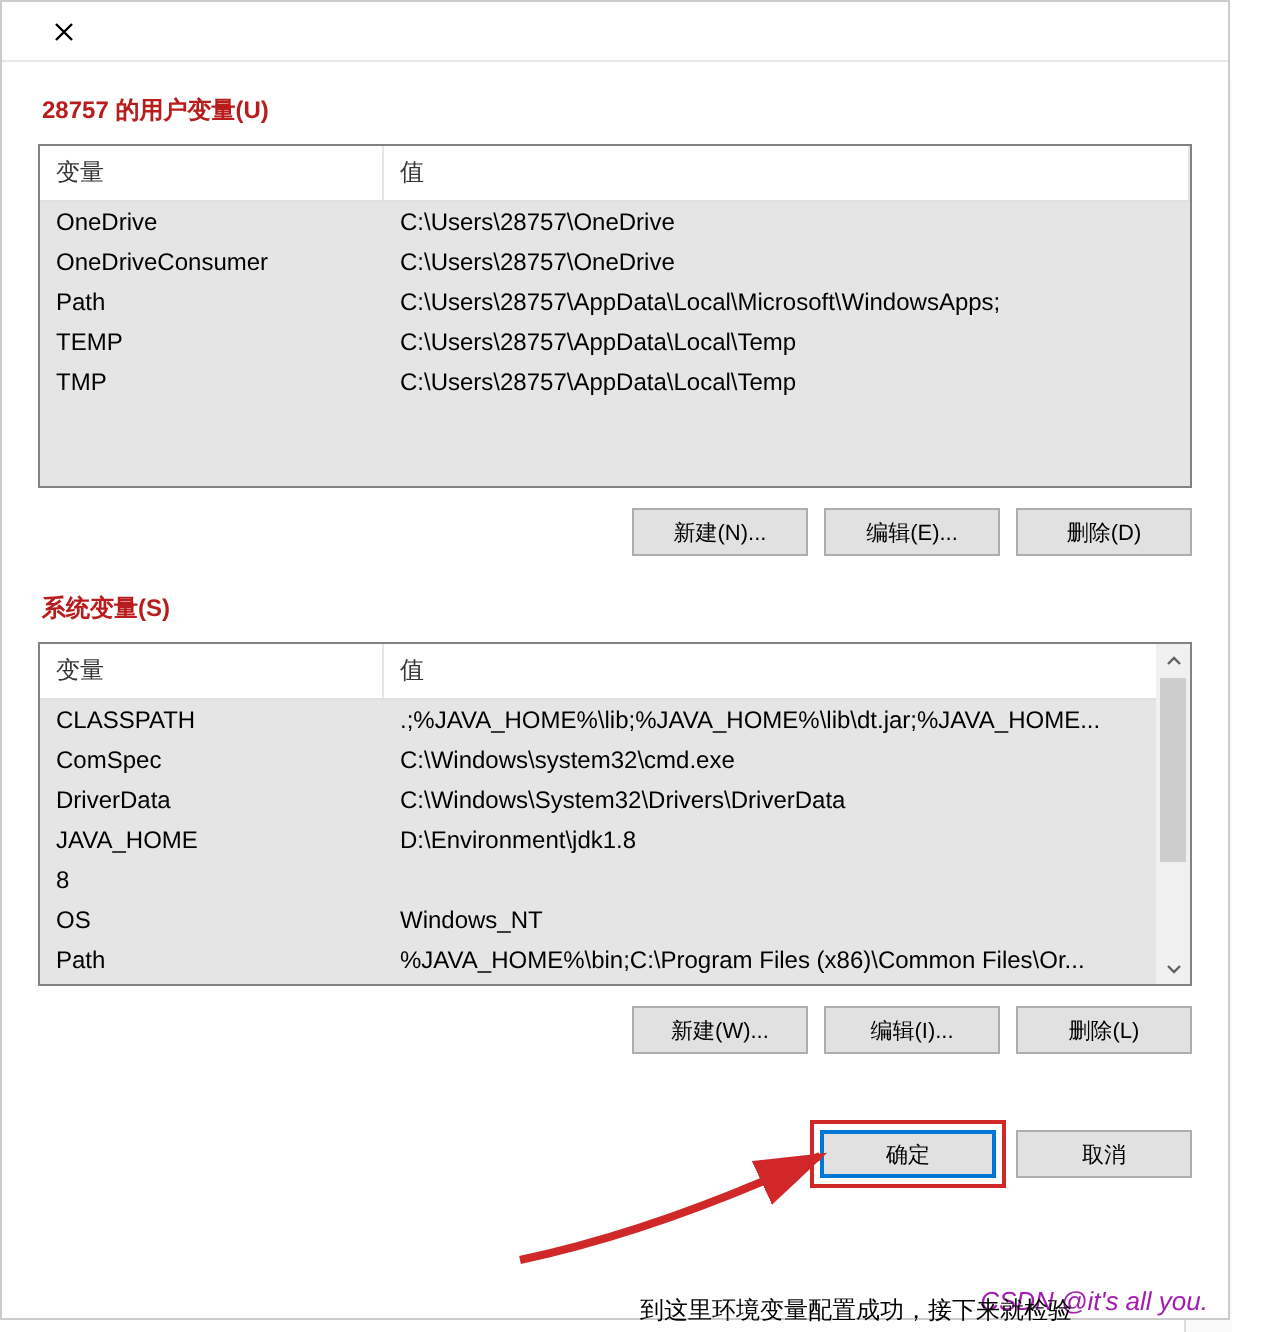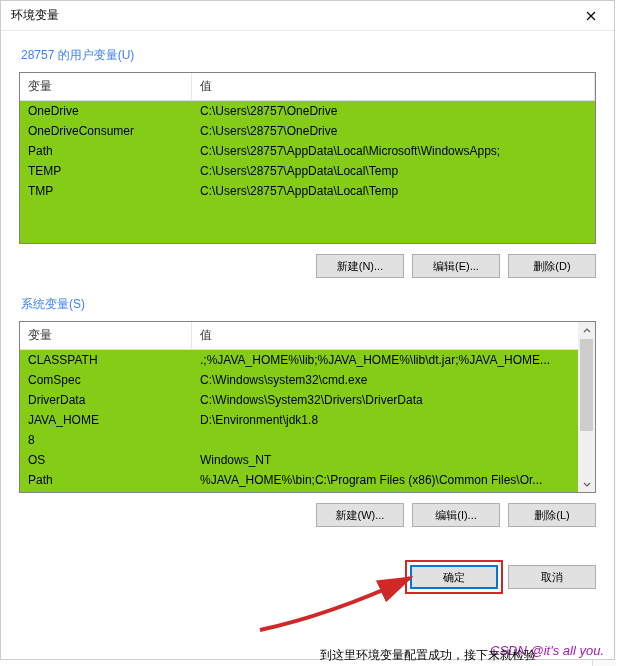"环境变量" div.title { html: <div>环境变量</div> -> none }
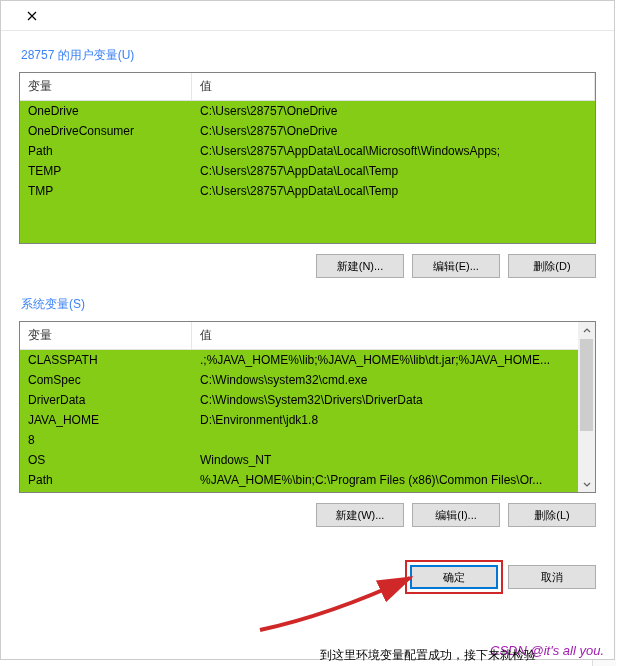"28757 的用户变量(U)" .group-label { color: #3b82f6 -> #b91c1c; font-weight: none -> bold }
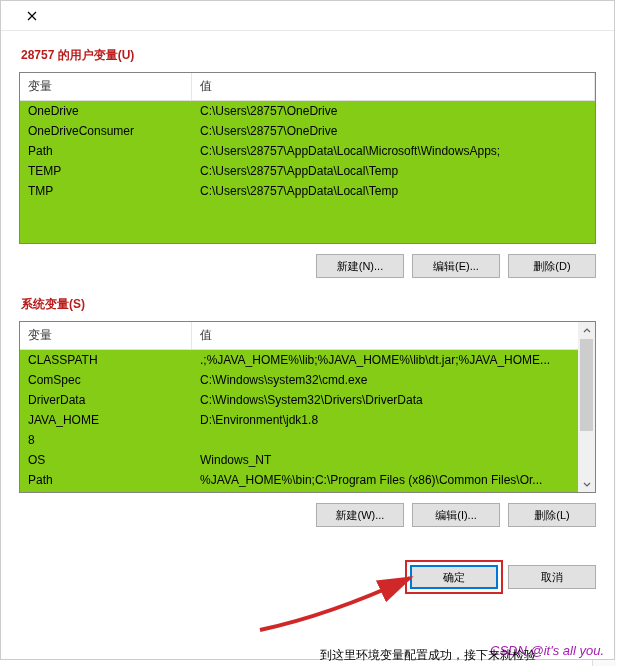"变量" .table-wrap { background: #84cc16 -> #e5e5e5 }
